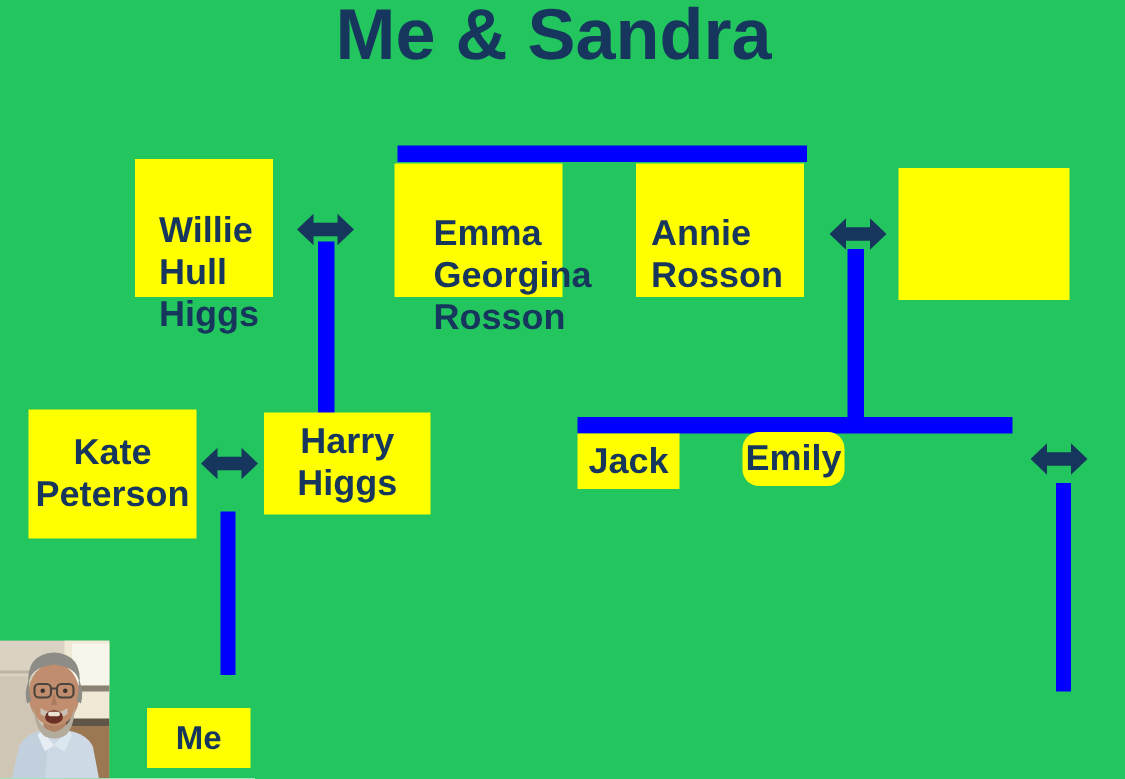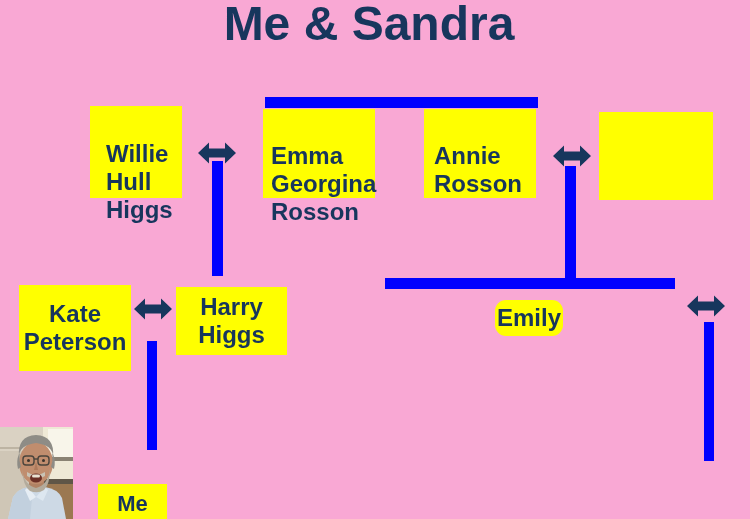"Me & Sandra" #canvas { background: #f9a8d4 -> #22c55e }
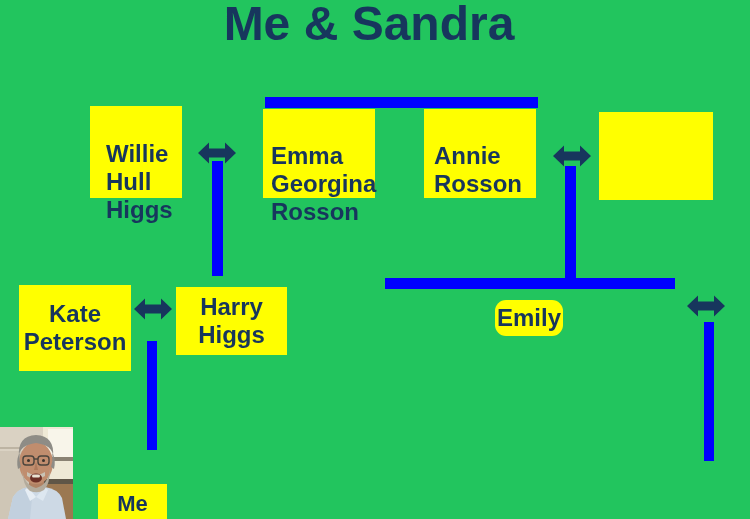"Emma" div.box { padding: 5px 0 0 8px -> 5px 0 0 26px }
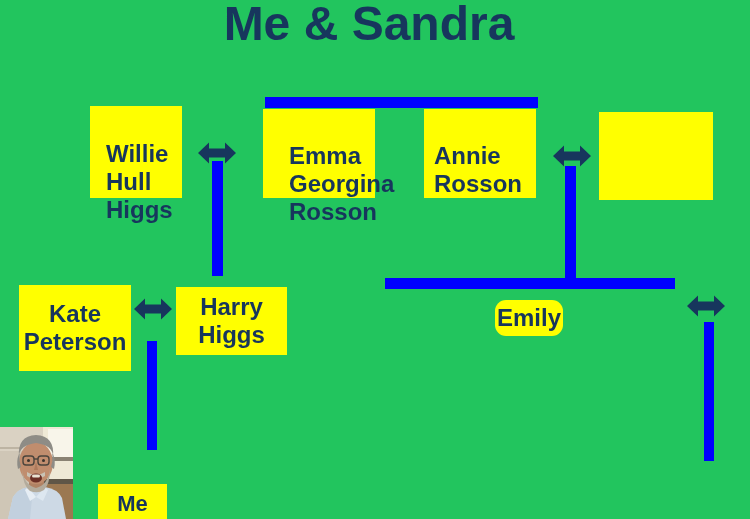"Kate" .box.center { margin-top: 12px -> none }
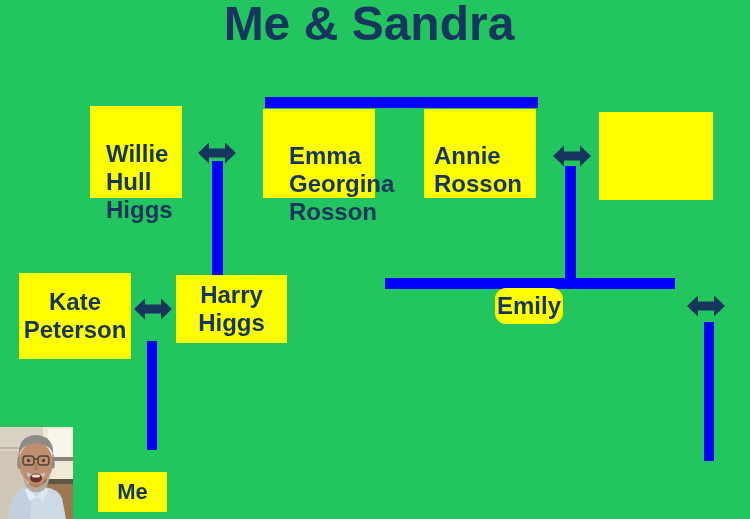"Jack" div.box { html: none -> <div> <span>Jack</span> </div> }
